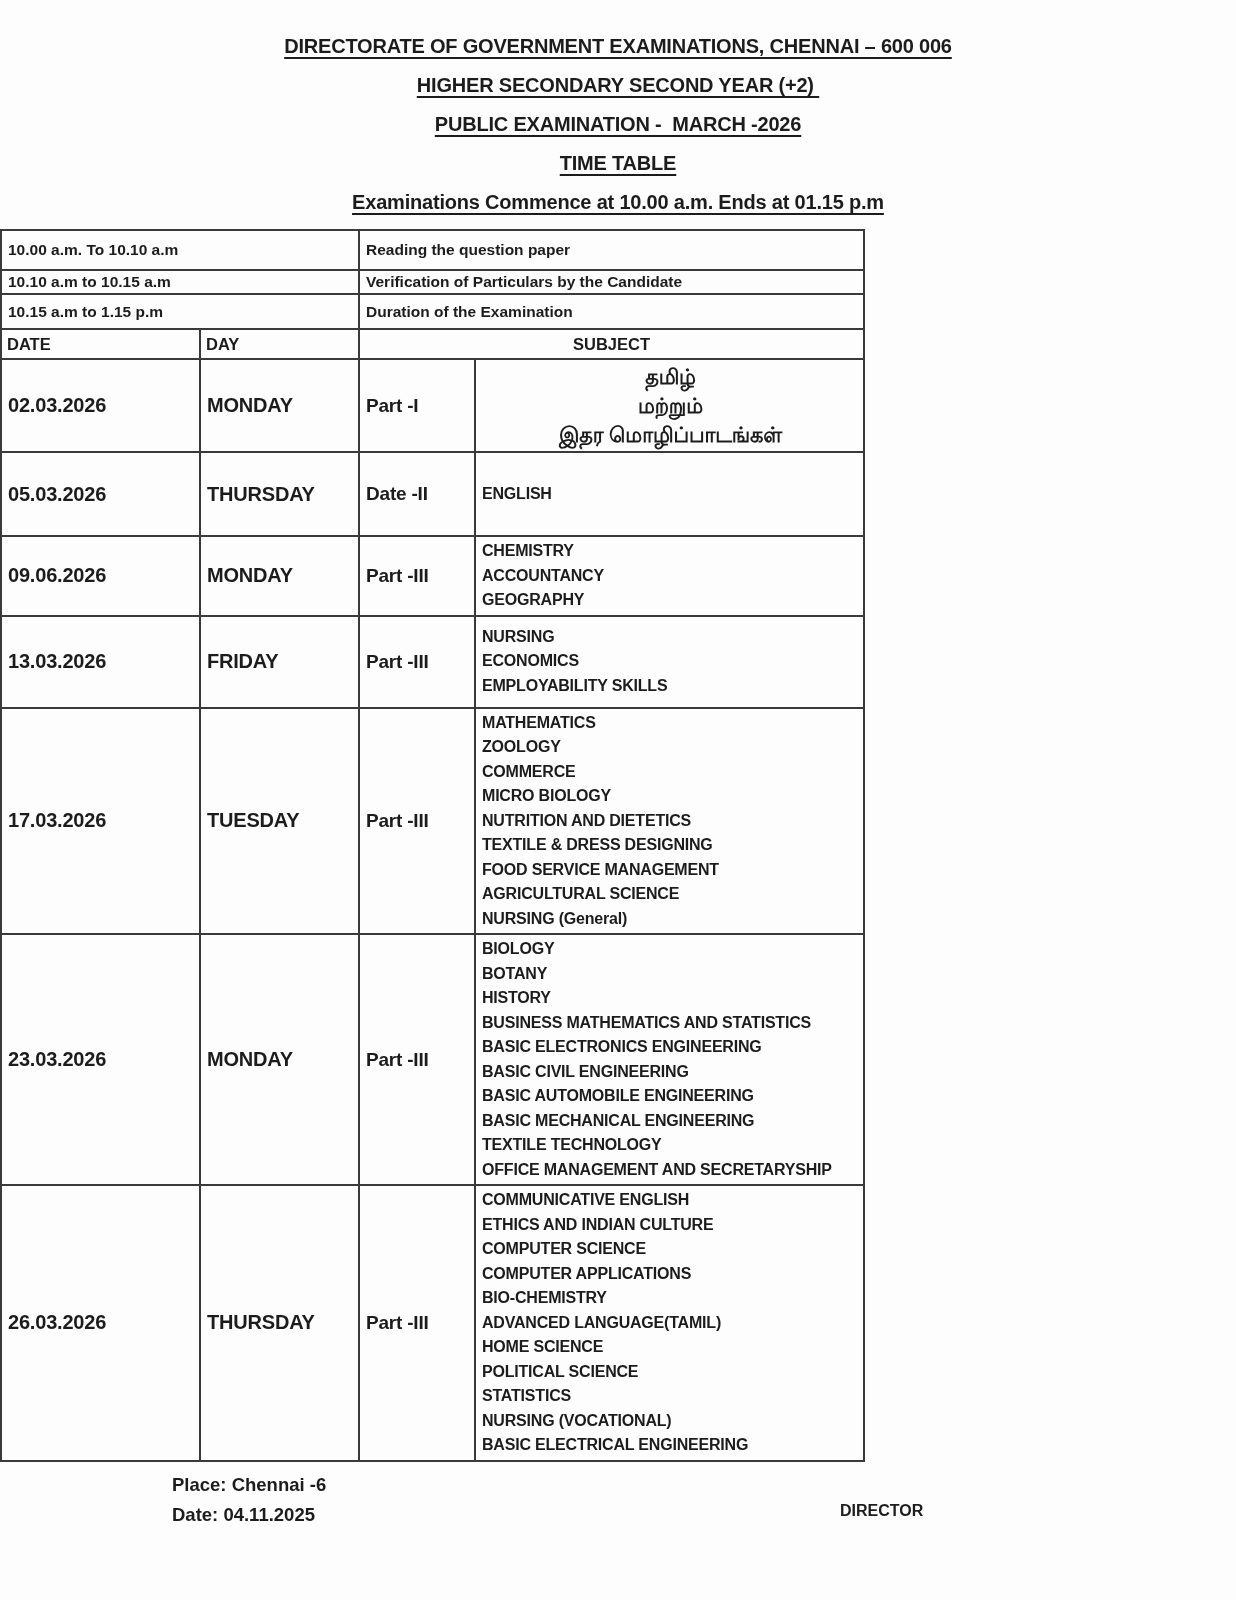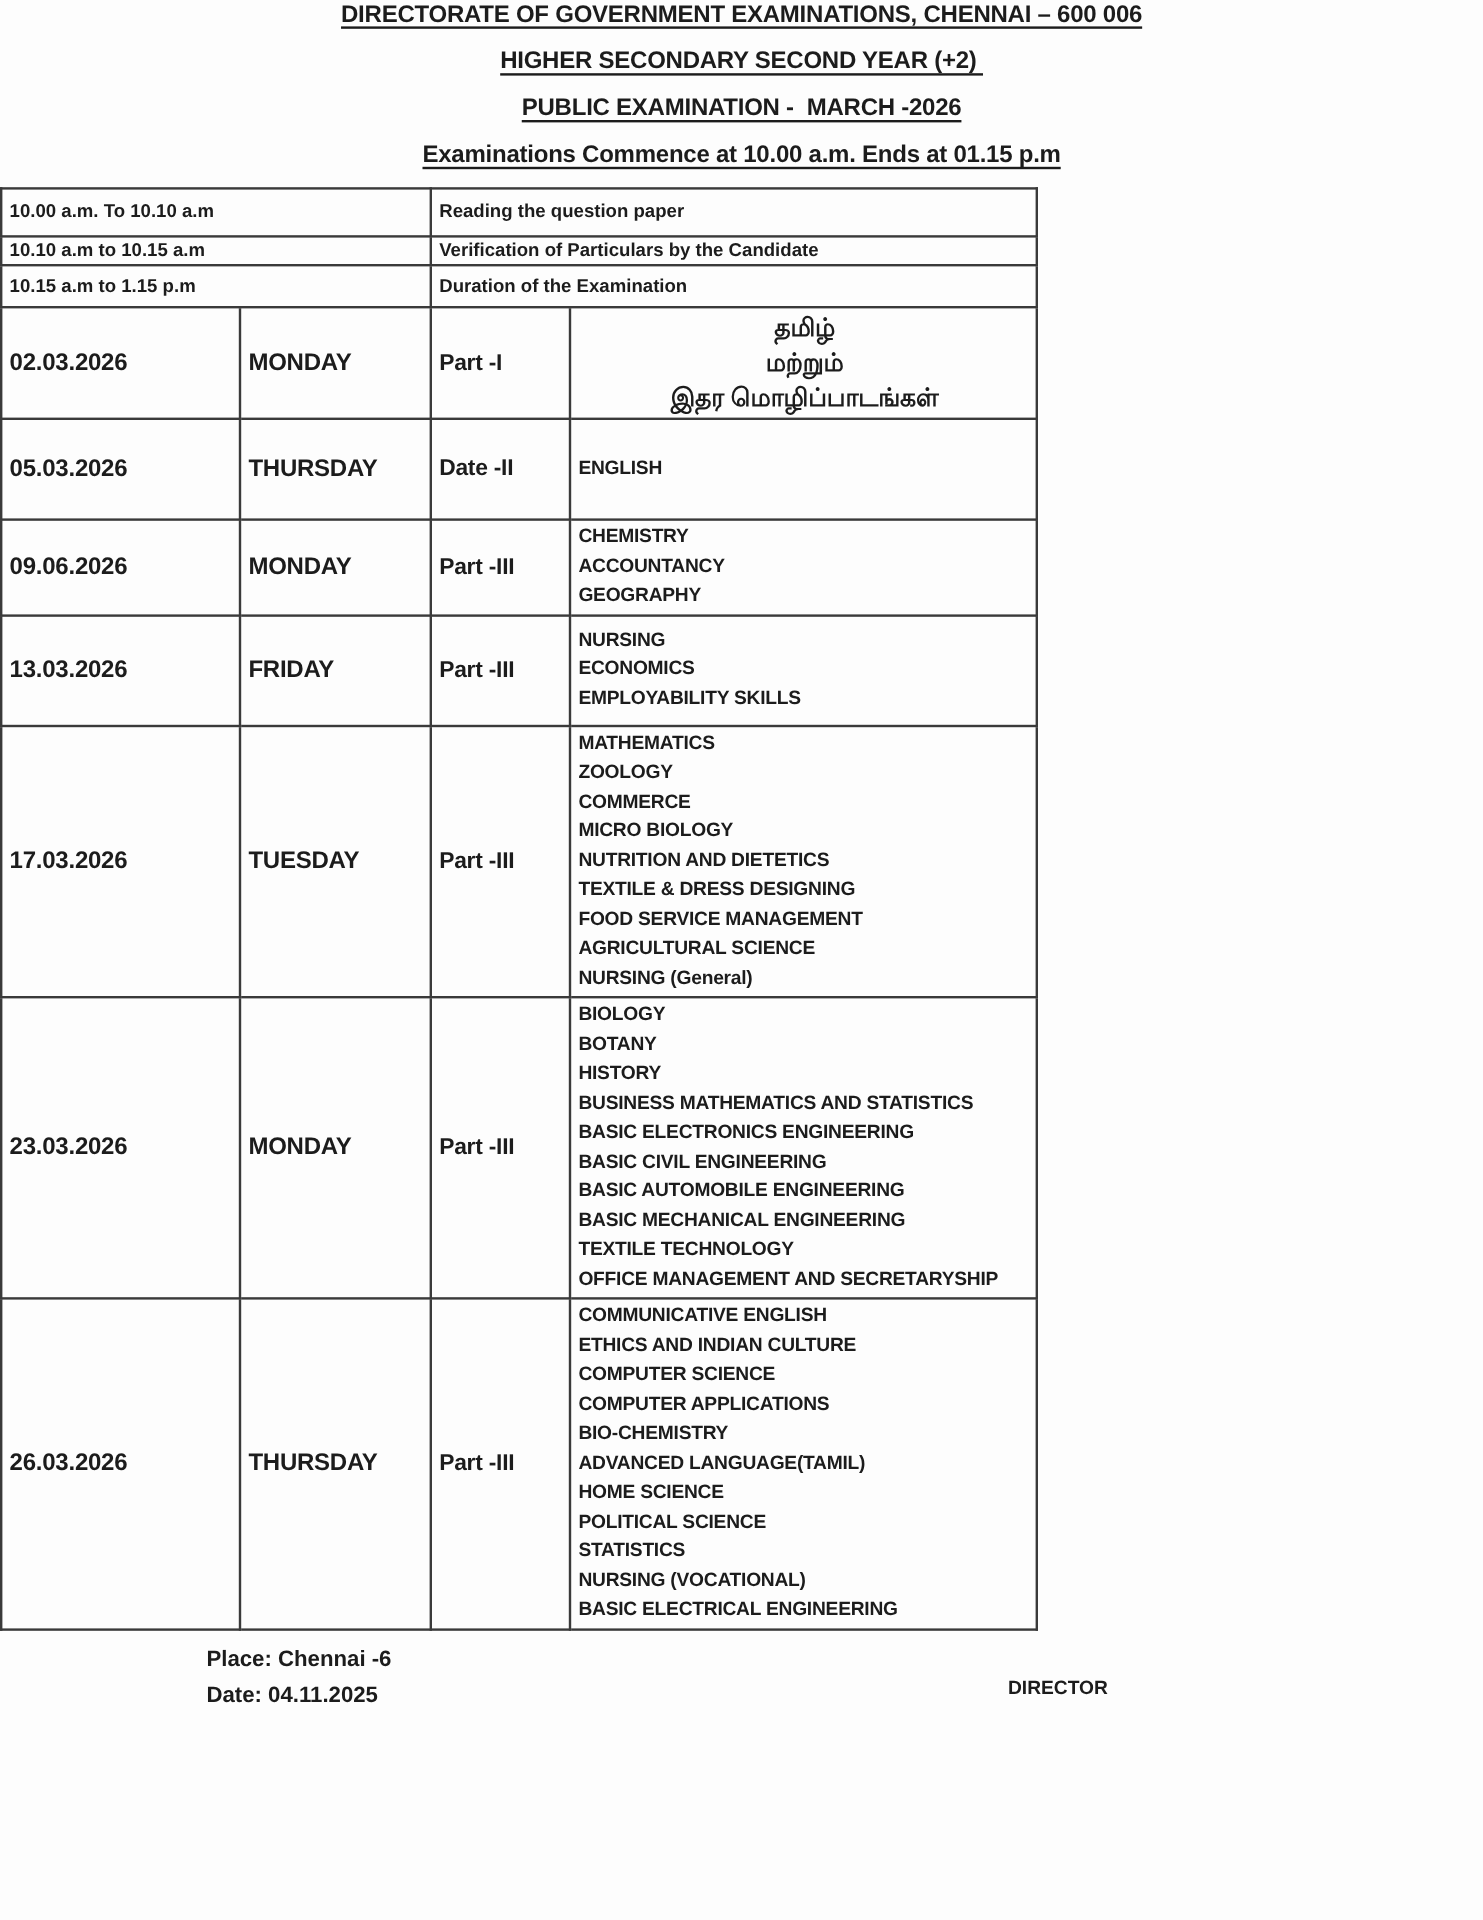"DIRECTORATE OF GOVERNMENT EXAMINATIONS," .titles { padding-top: none -> 34px }
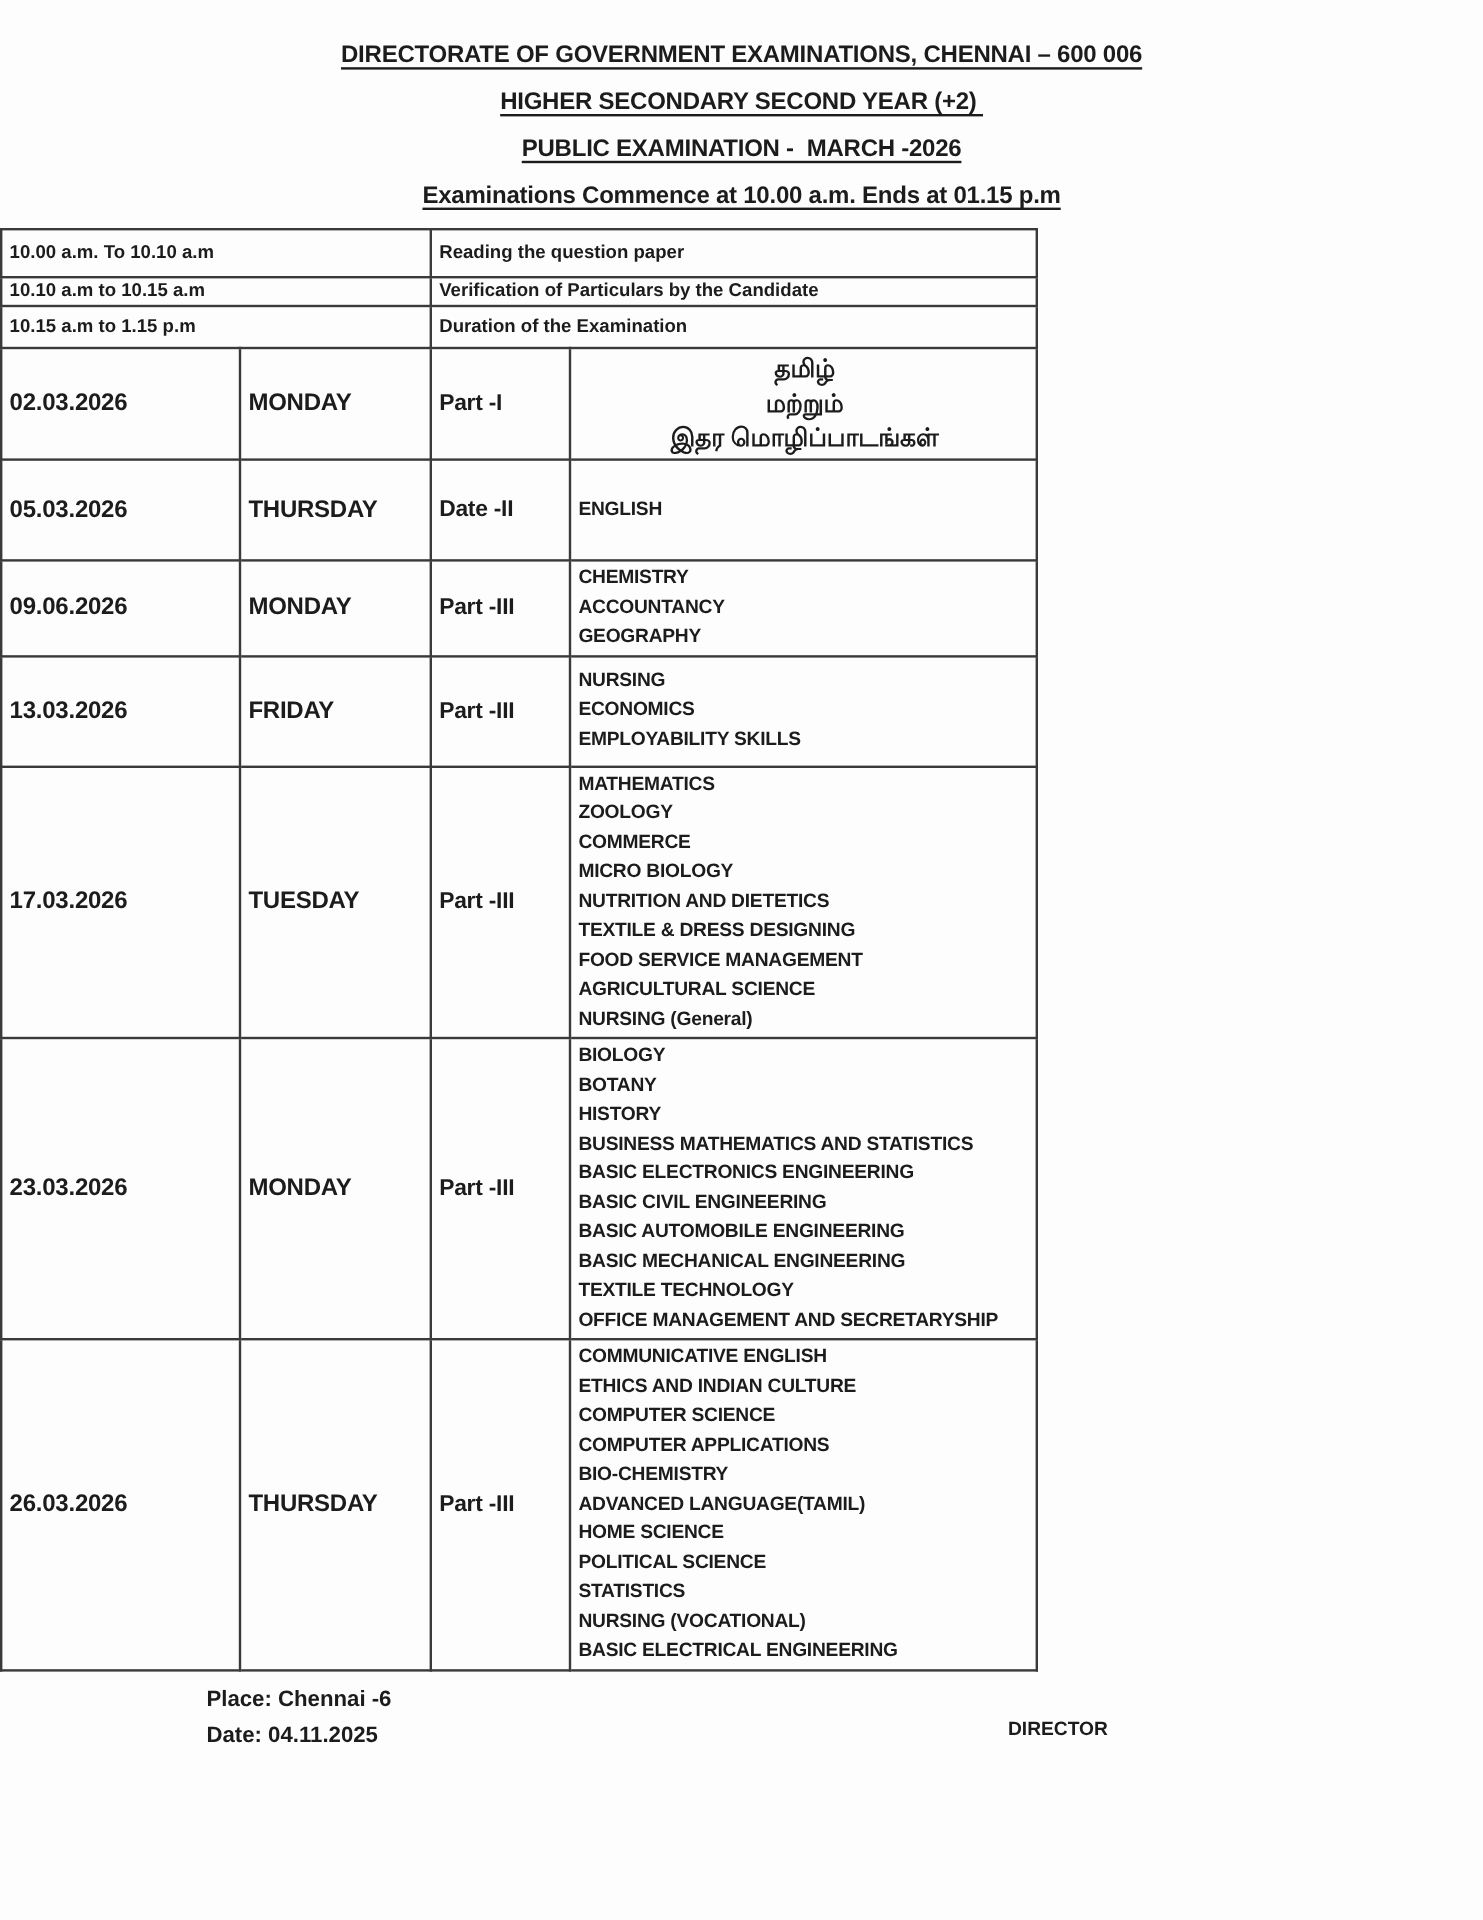"TIME TABLE" div.title-line { html: none -> <div>TIME TABLE</div> }
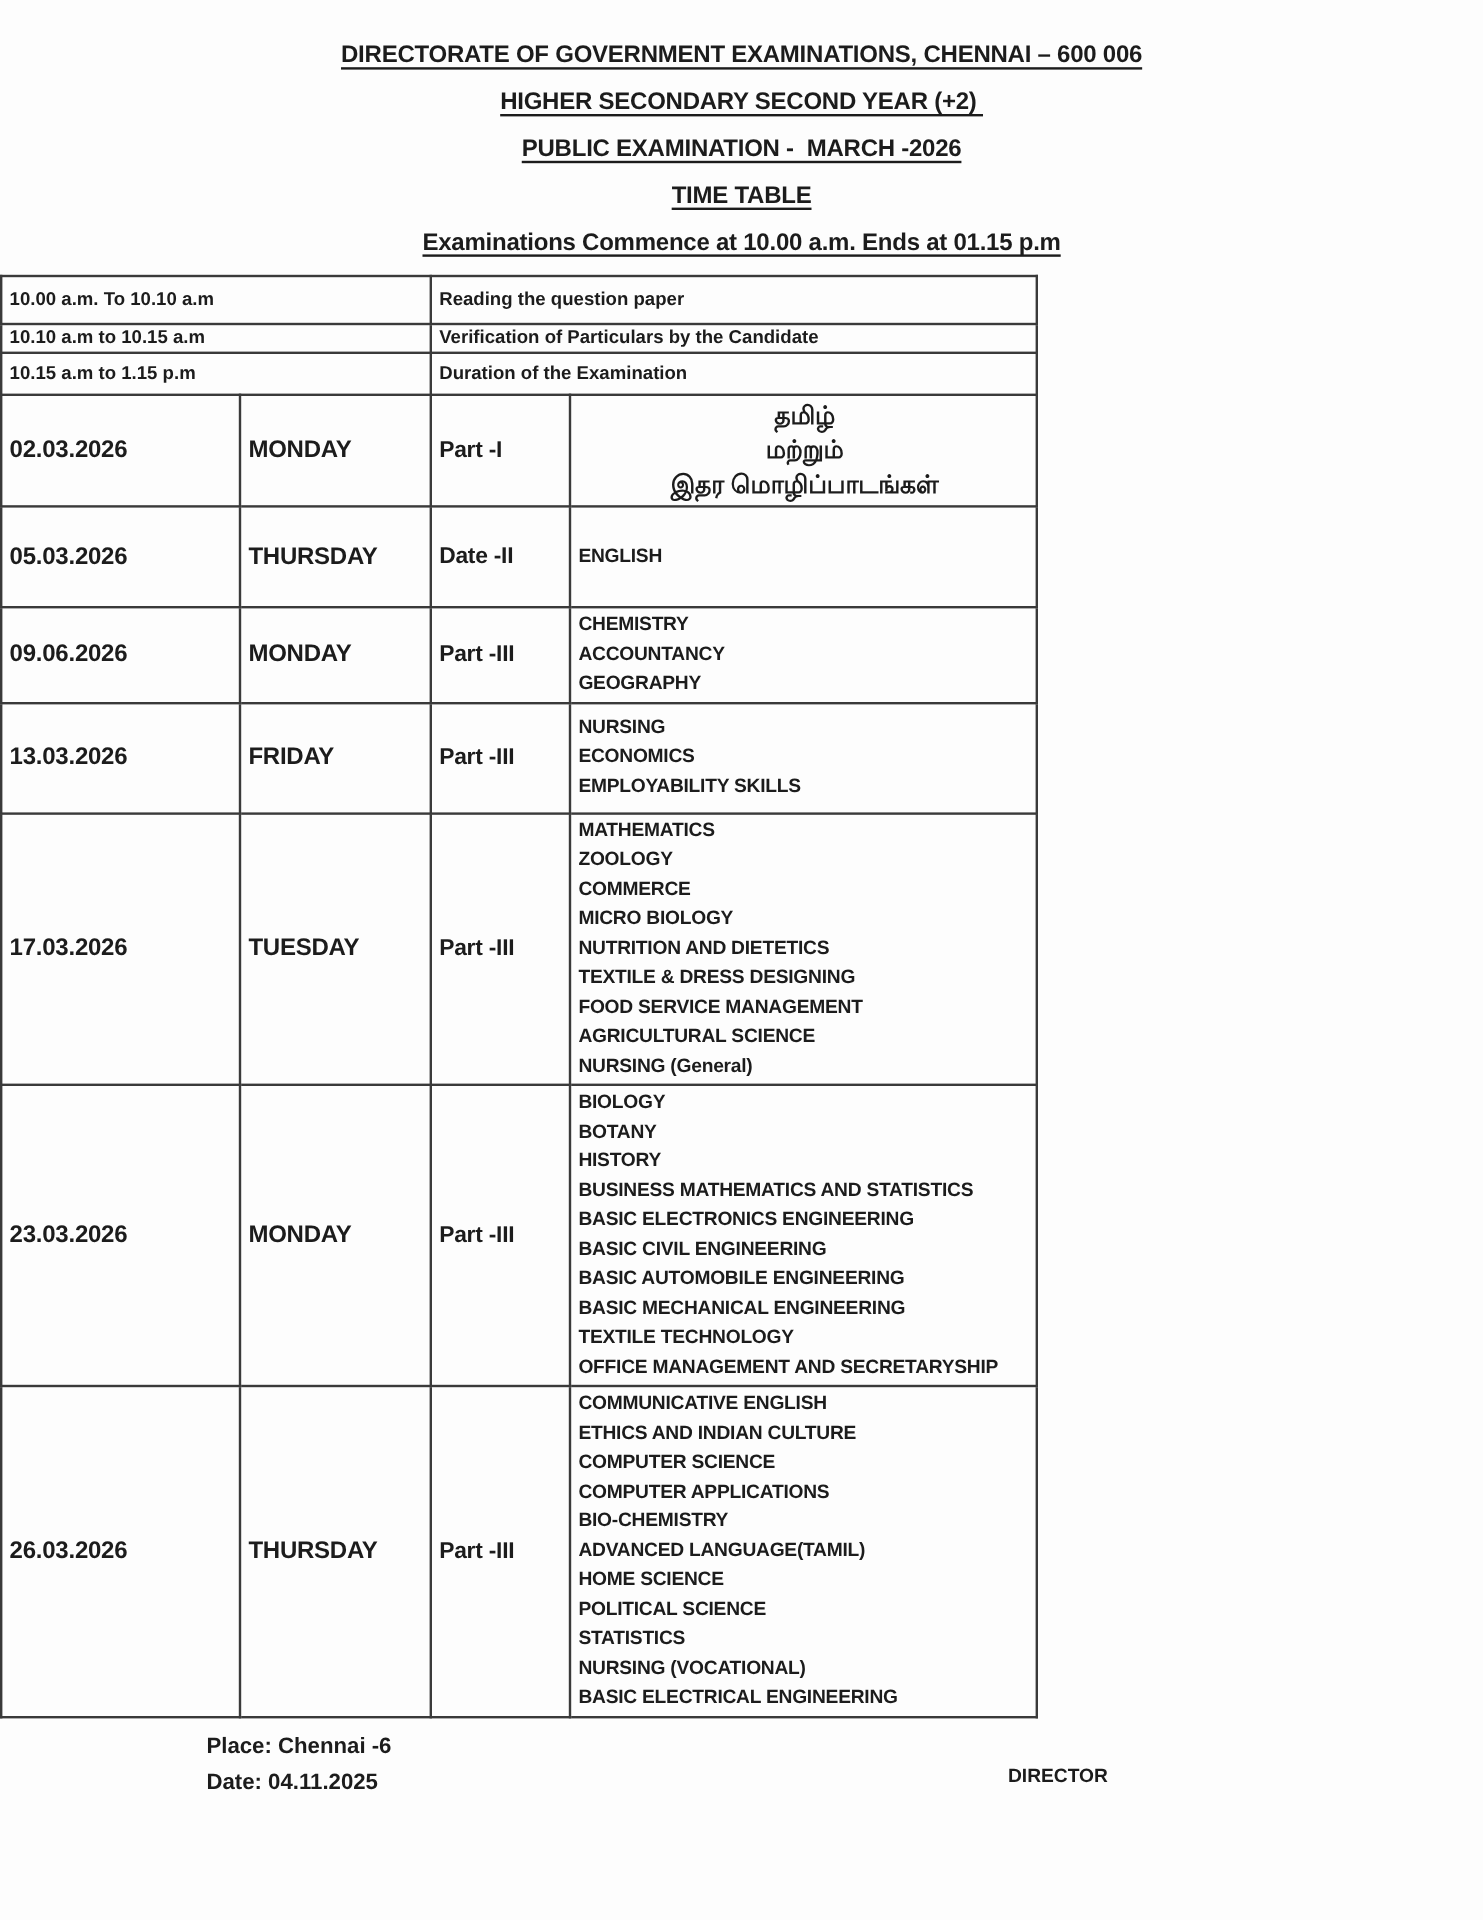"DATE" tr.hdr { html: none -> <tr> <th>DATE</th> <th>DAY</th> <th>SUBJECT</th> </tr> }
